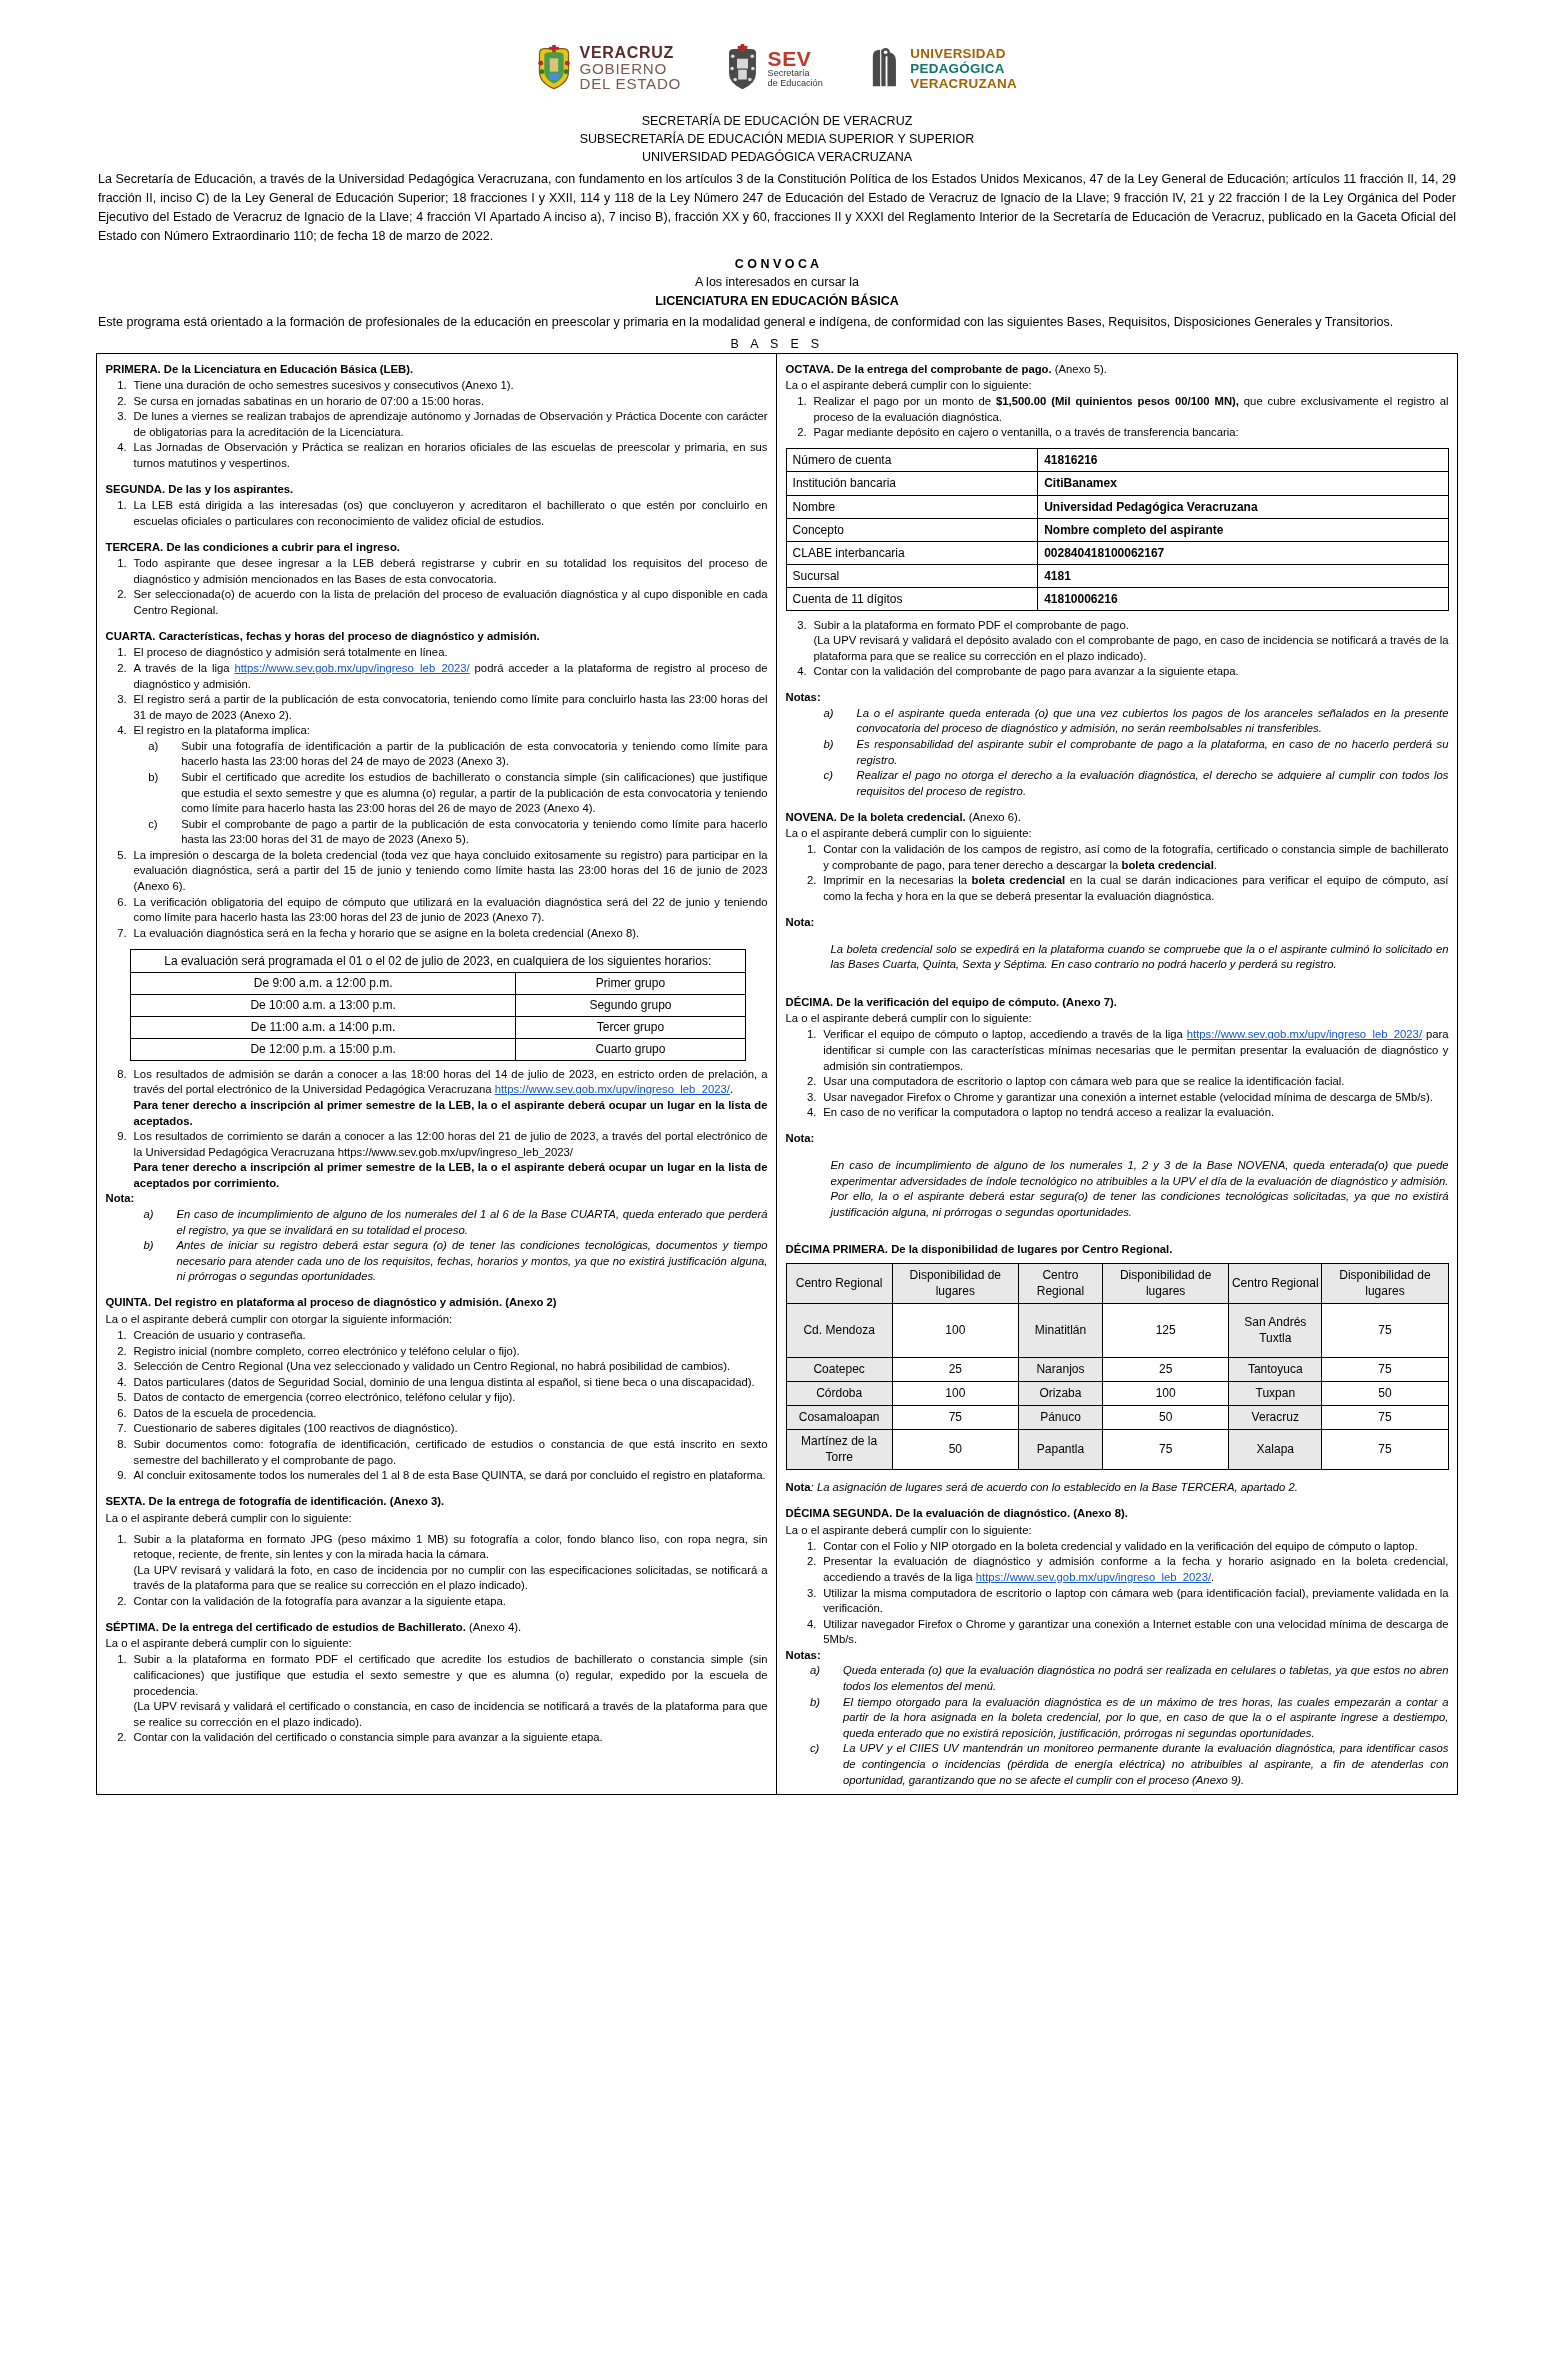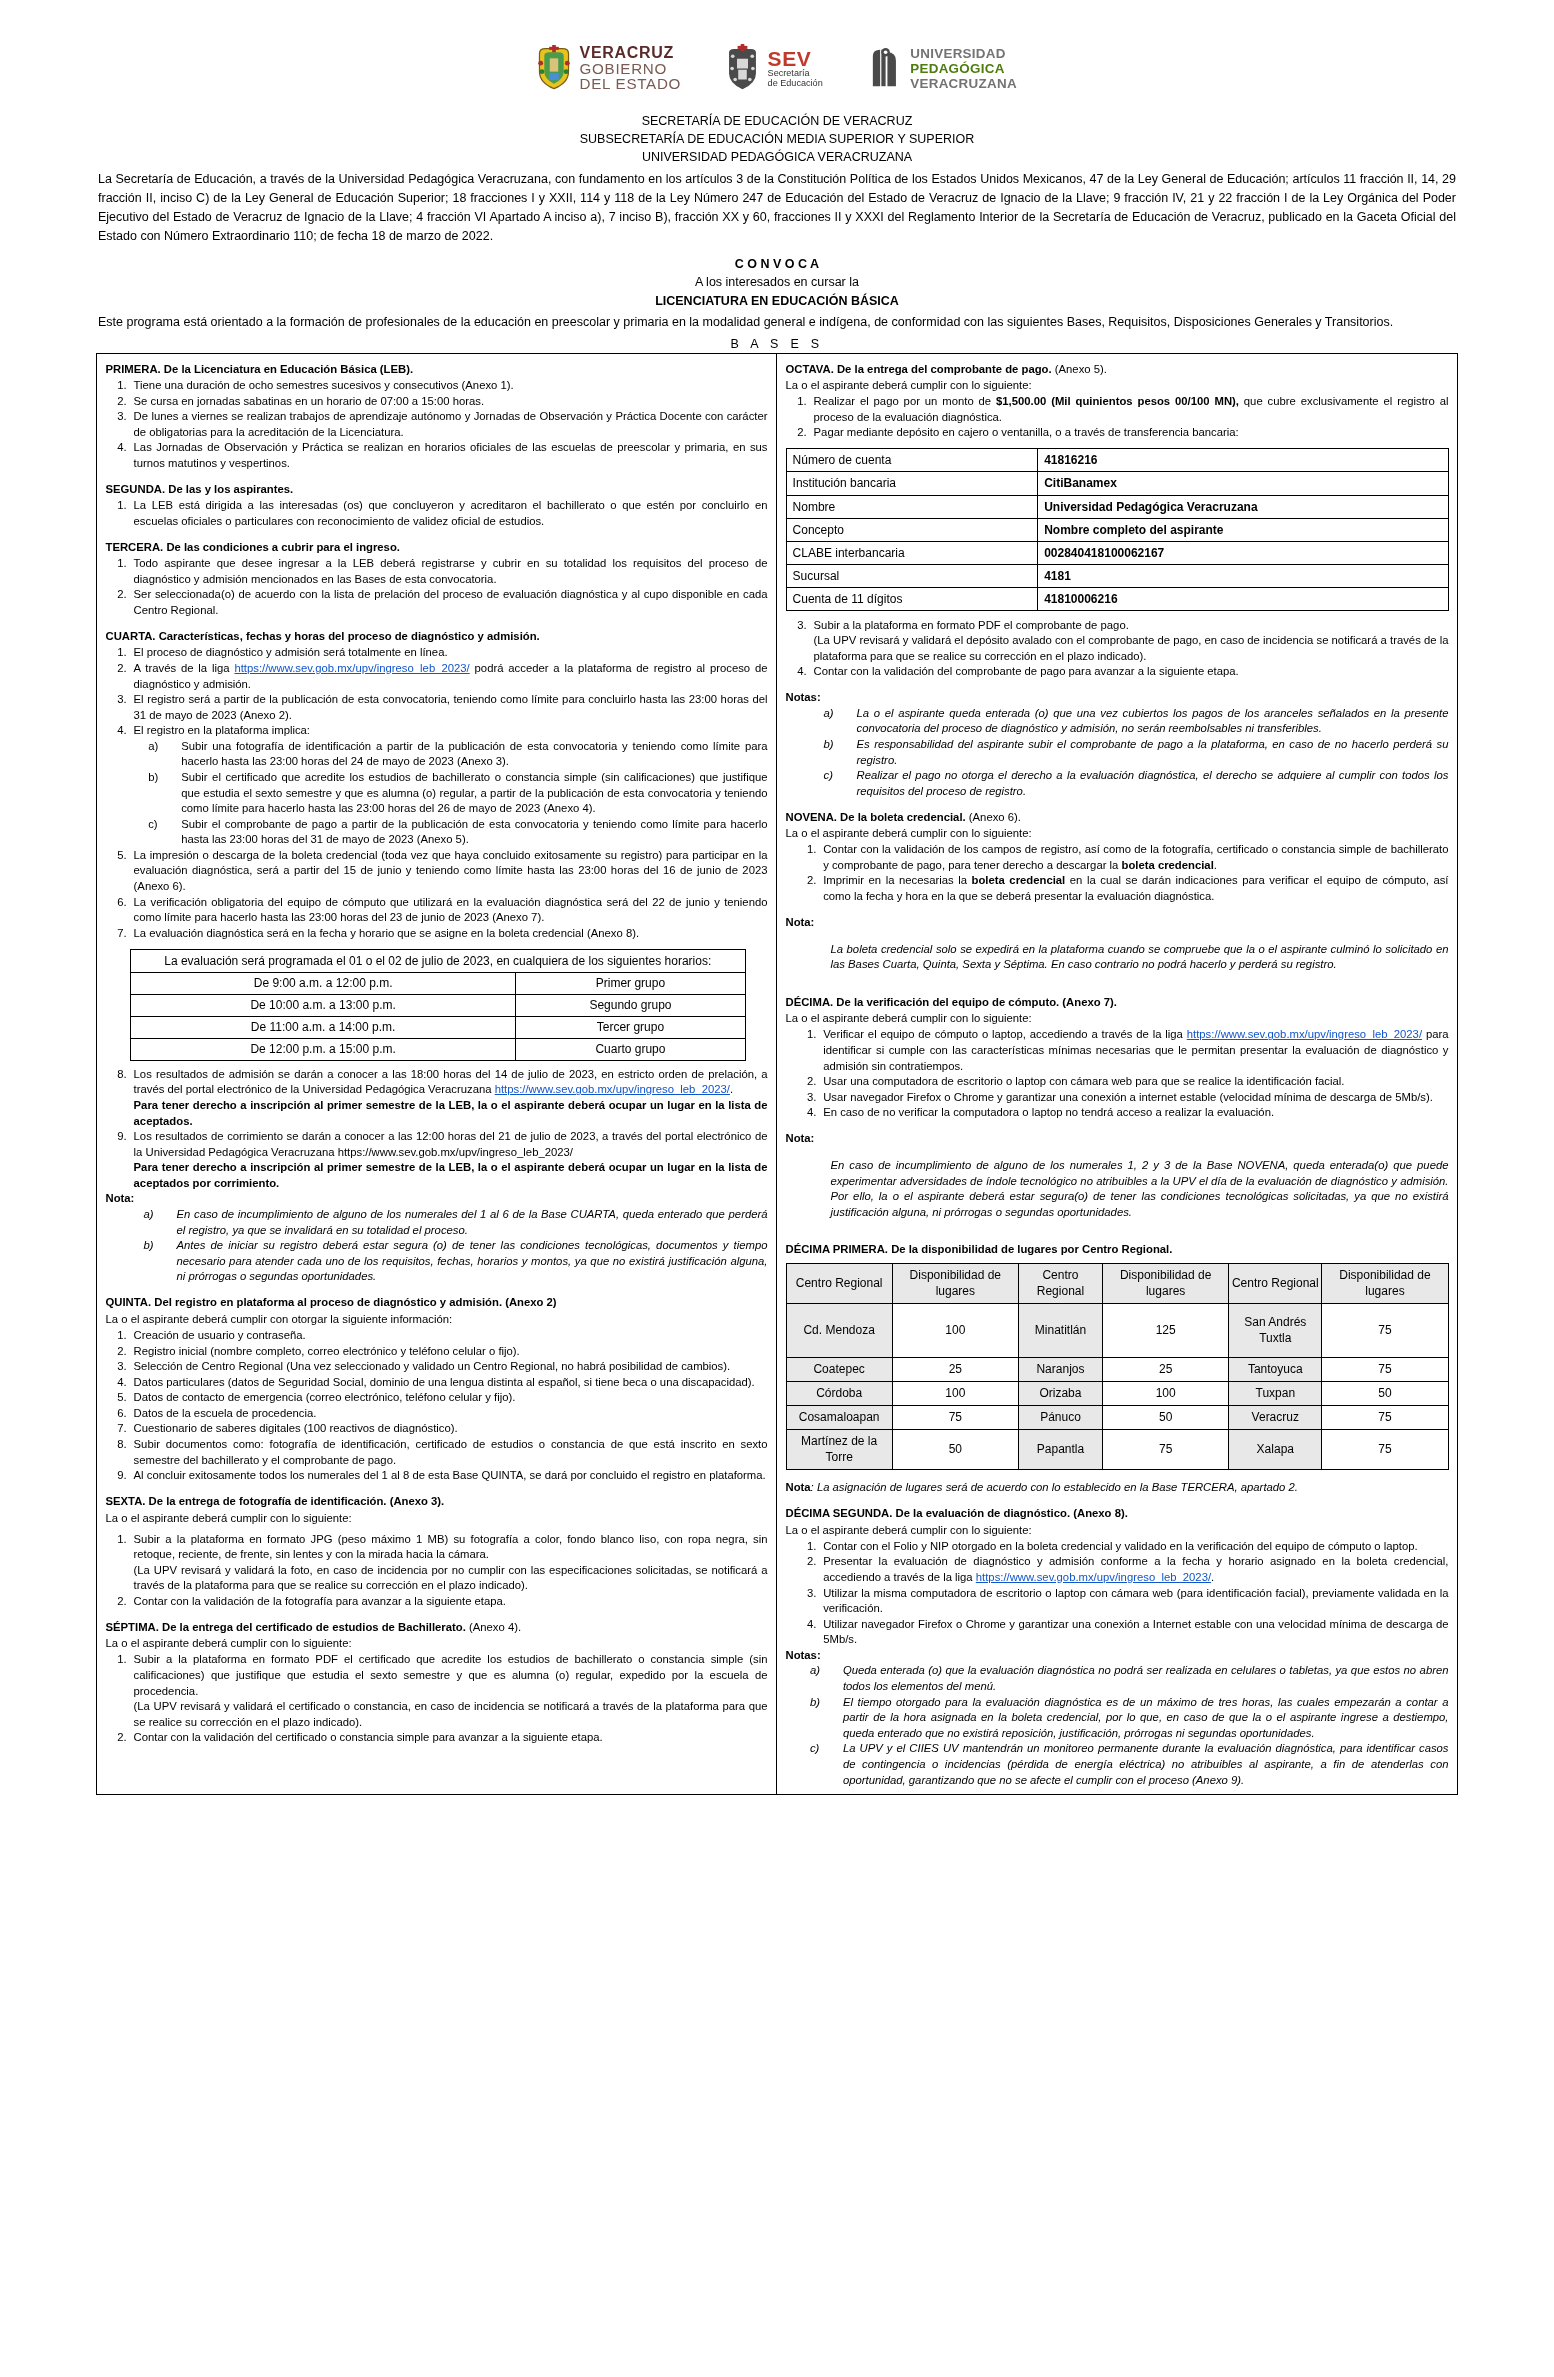"UNIVERSIDAD" .upv-red { color: #737373 -> #a16207 }
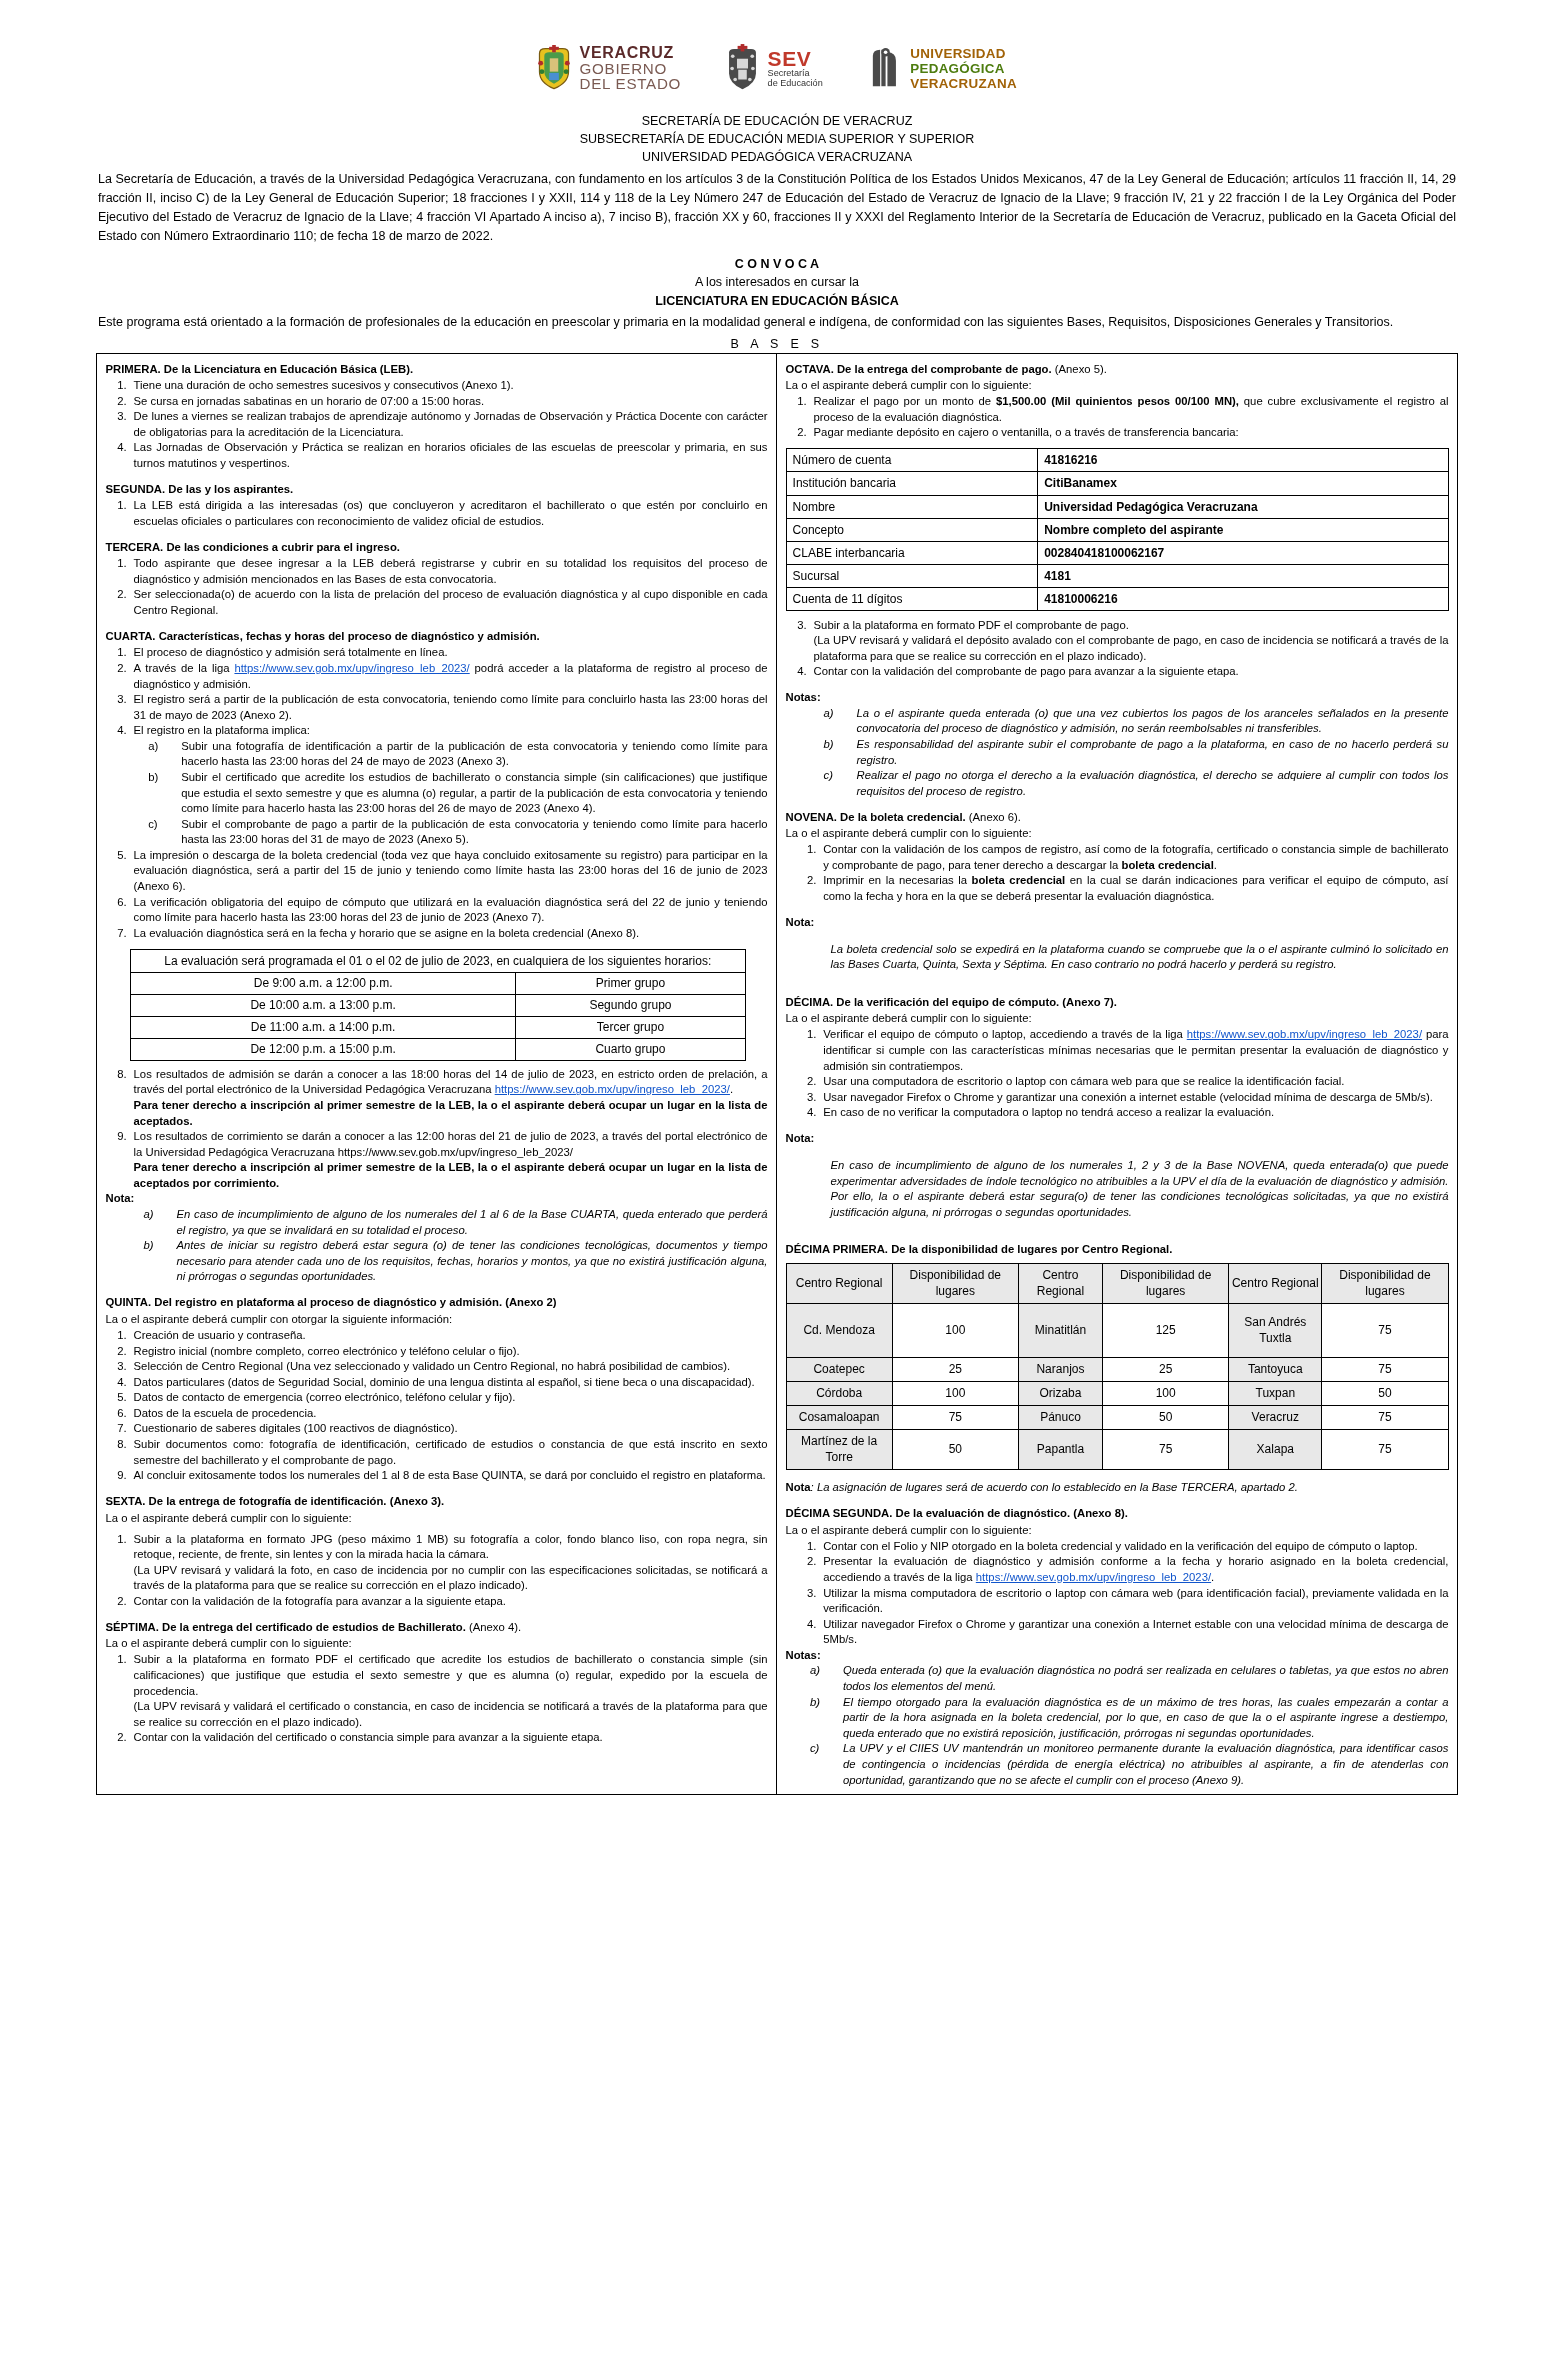"PEDAGÓGICA" .upv-dark { color: #4d7c0f -> #0f766e }
